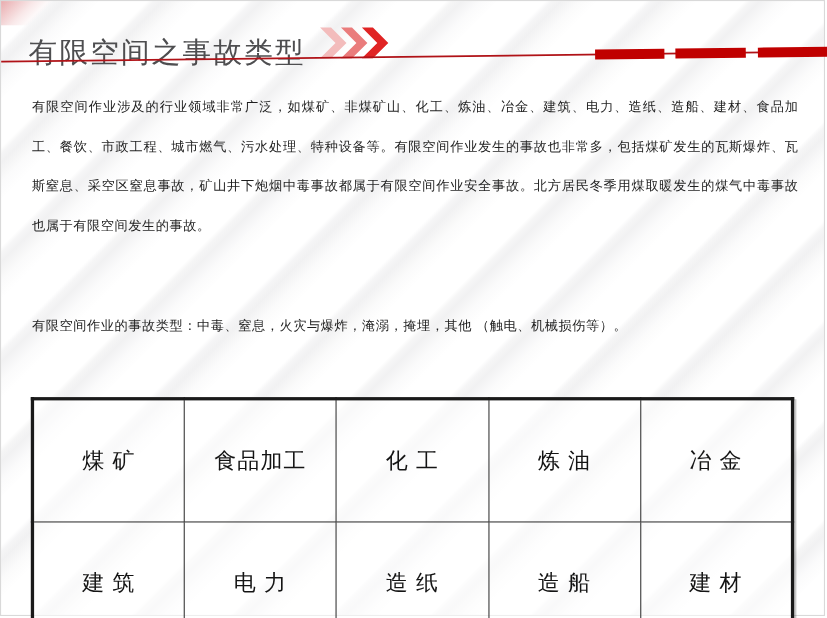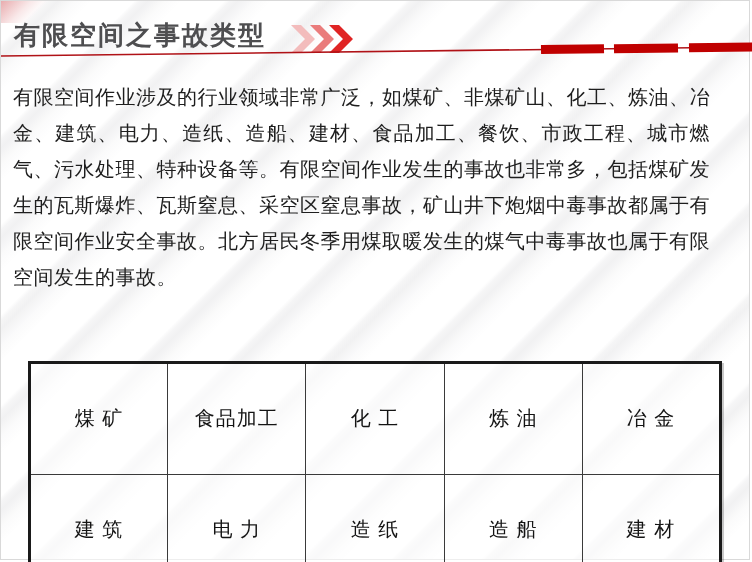"有限空间之事故类型" .title { font-weight: bold -> normal; margin: 0 -> 12px }
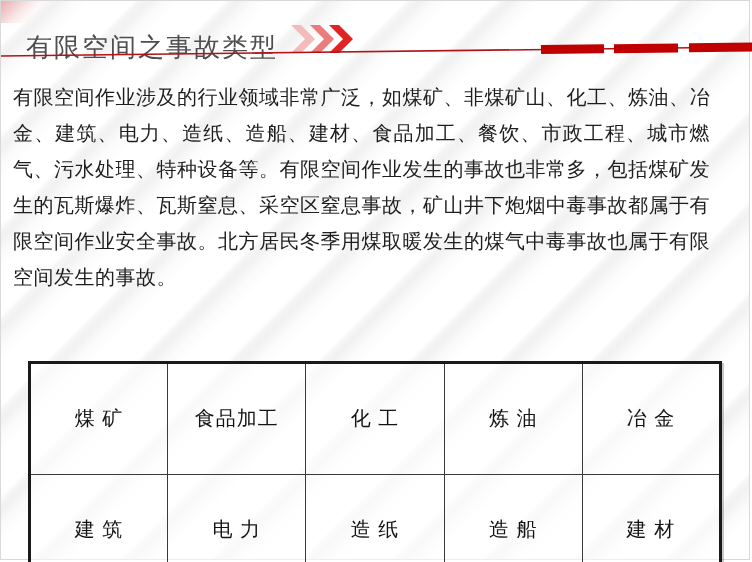"有限空间作业涉及的行业领域非常广泛，如煤矿、非煤矿山、化工、炼油、冶金、建筑、电" .body-text { font-size: 20px -> 12px; left: 12px -> 28px }
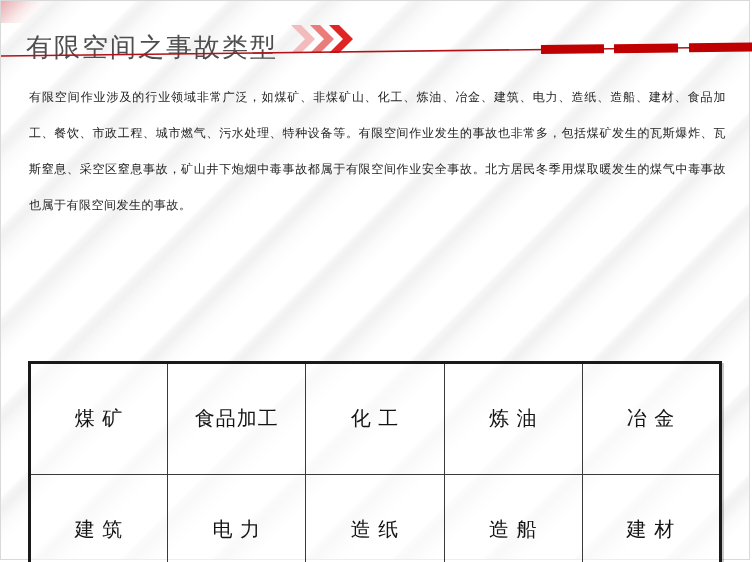"有限空间作业的事故类型：中毒、窒息，火灾与爆炸，淹溺，掩埋，其他" p.body-text { html: none -> <p>有限空间作业的事故类型：中毒、窒息，火灾与爆炸，淹溺，掩埋，其他 （触电、机械损伤等）。</p> }
